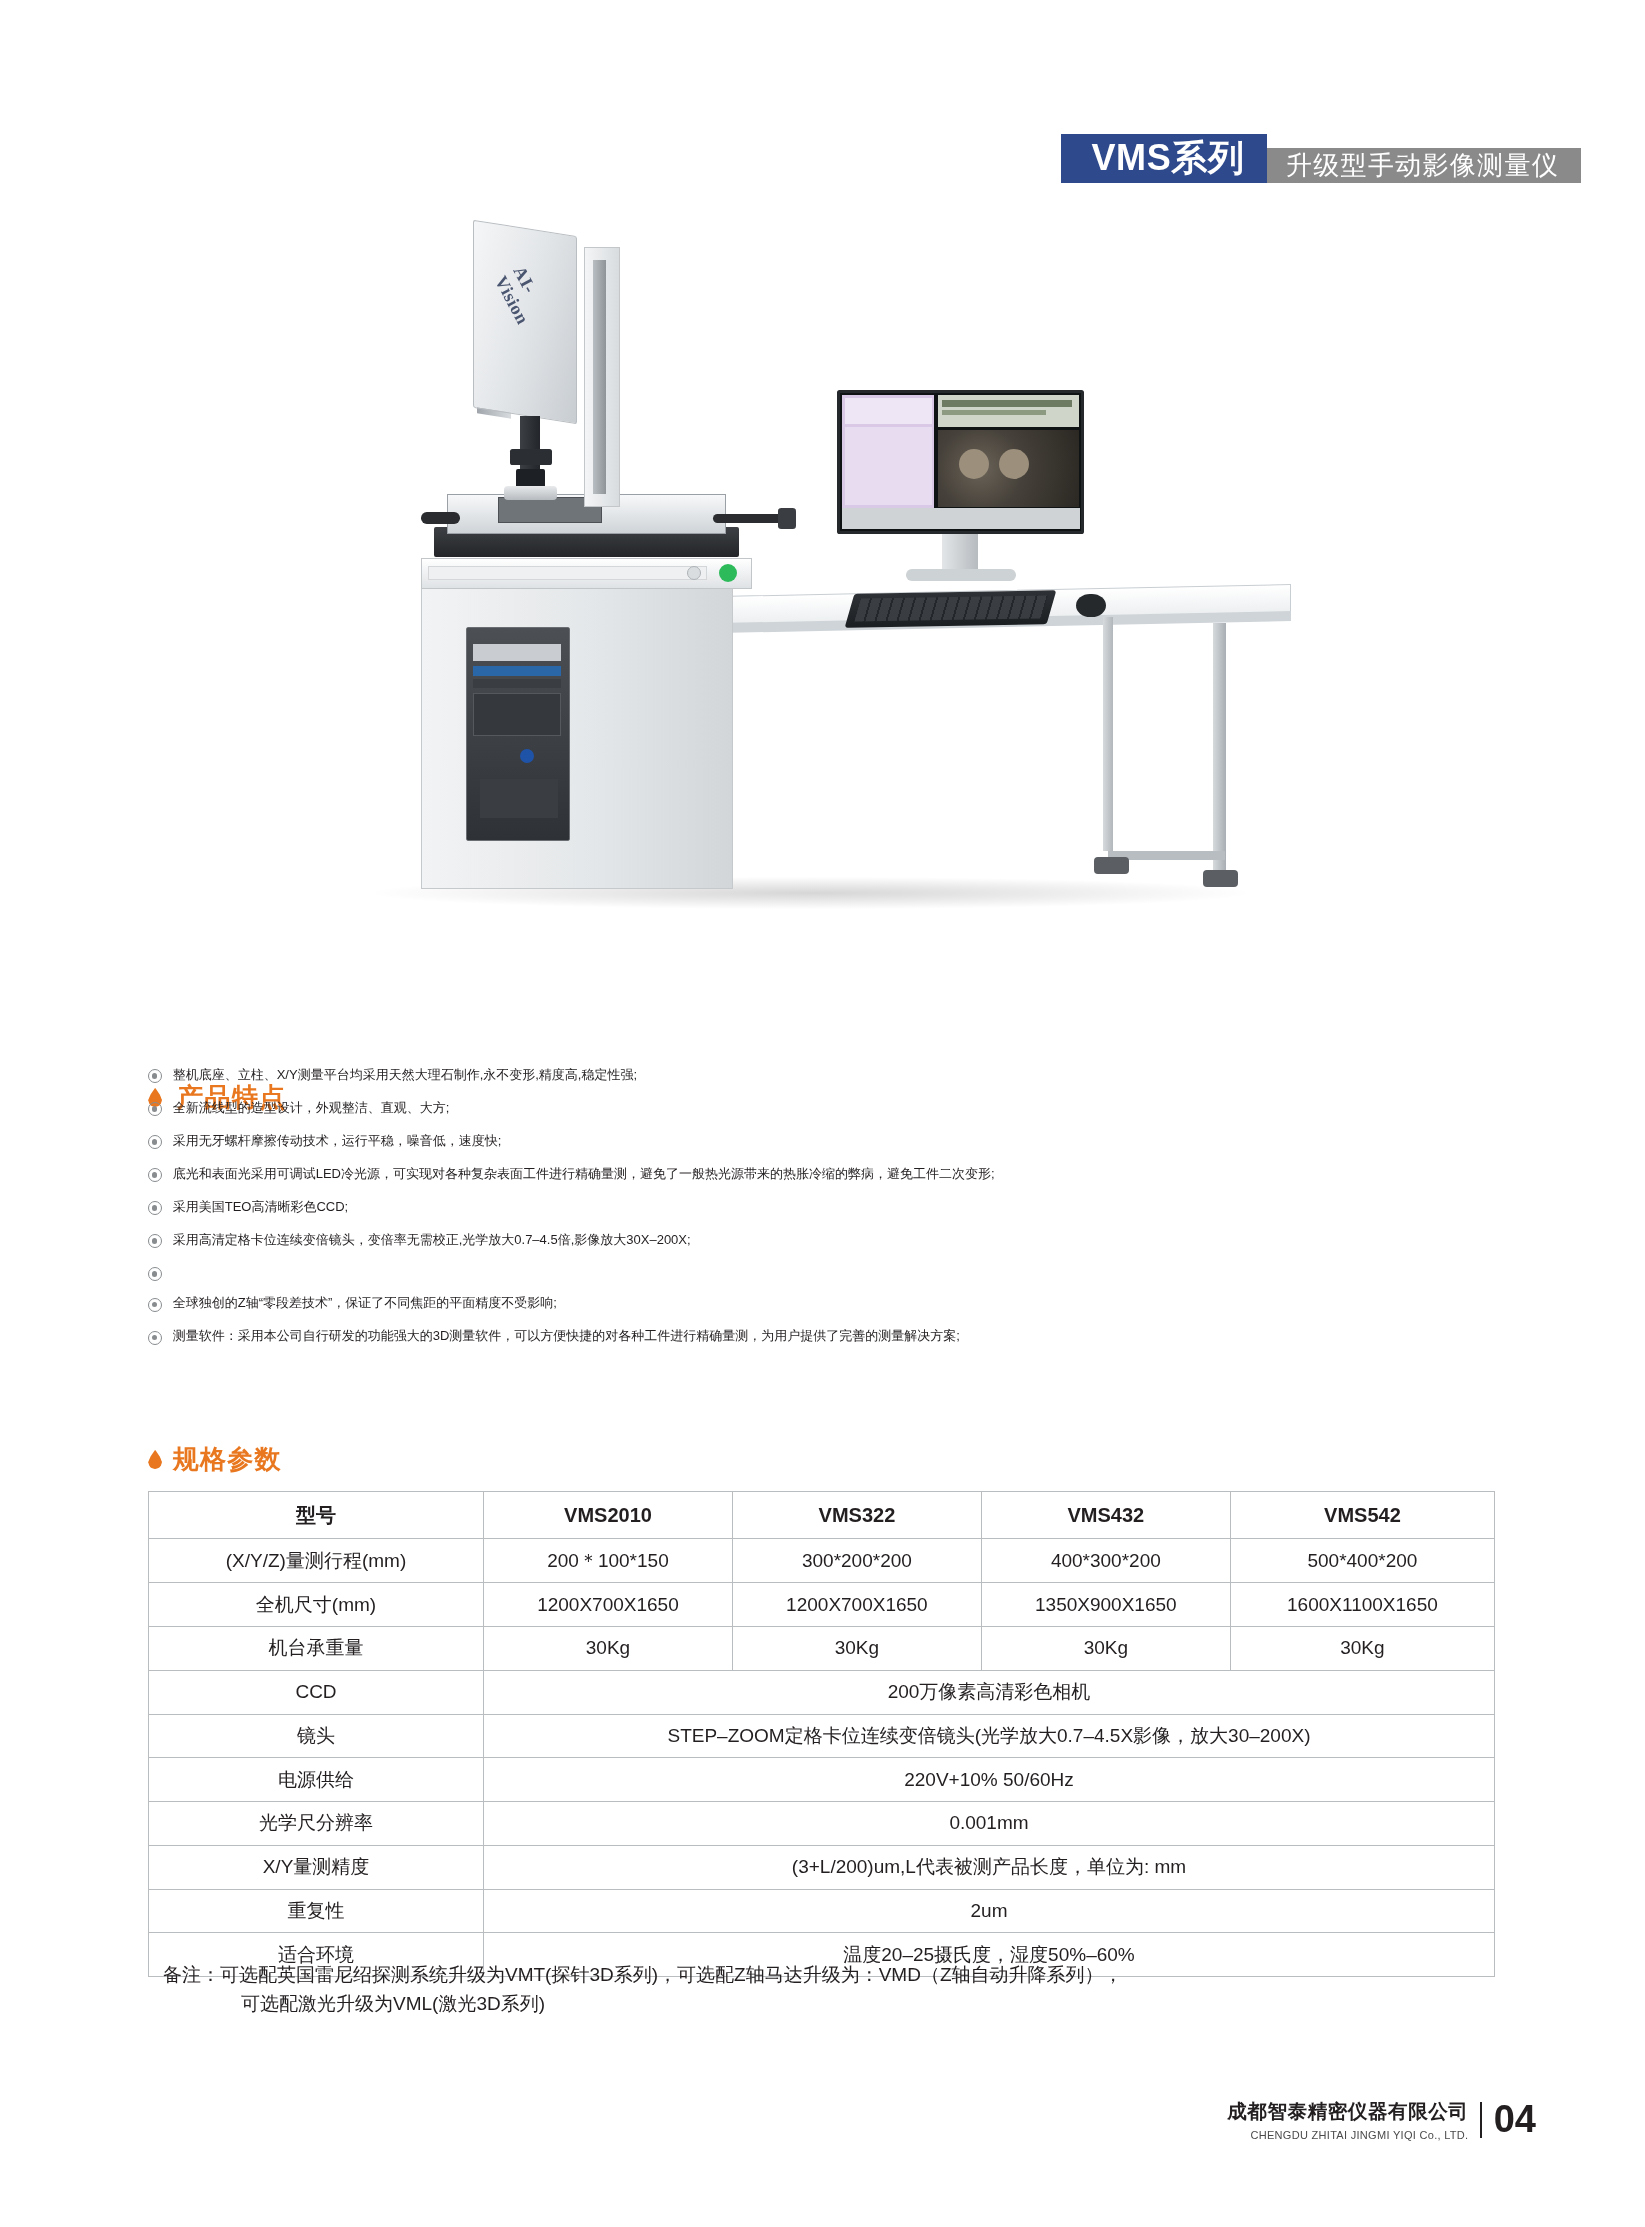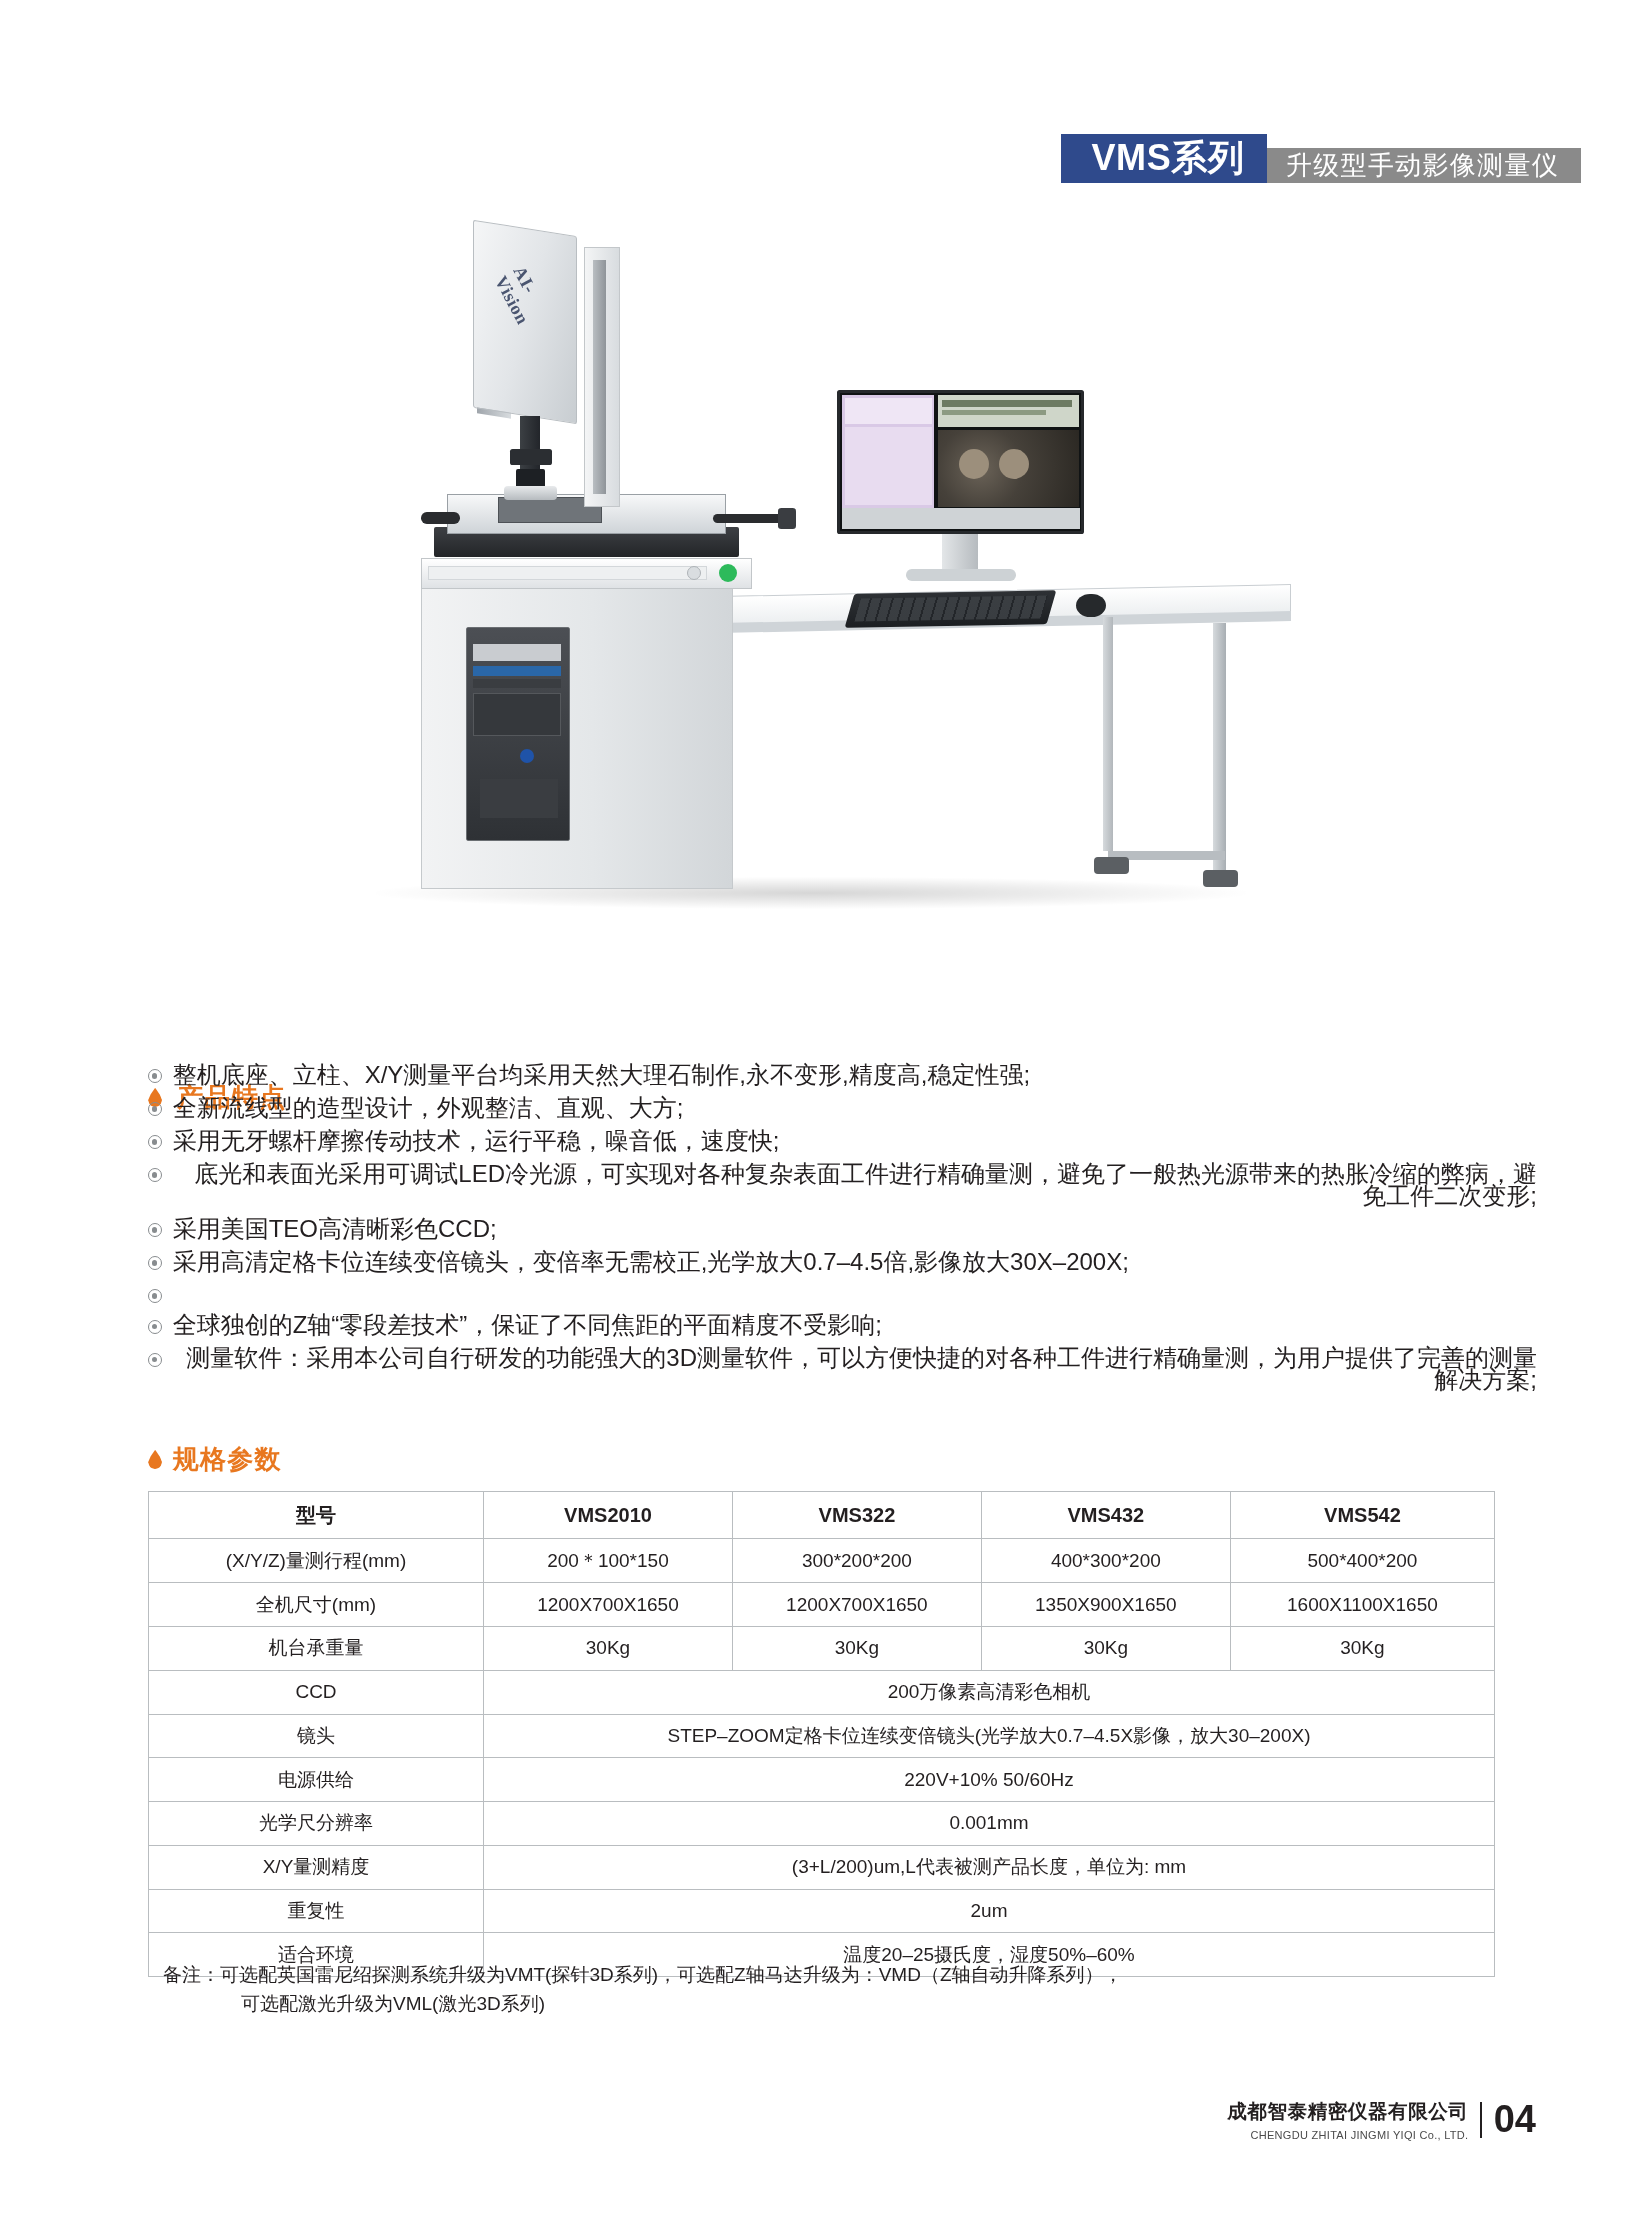"整机底座、立柱、X/Y测量平台均采用天然大理石制作,永不变形,精度高,稳定性强;" .feature-text { font-size: 24px -> 13px; text-align: right -> none }
